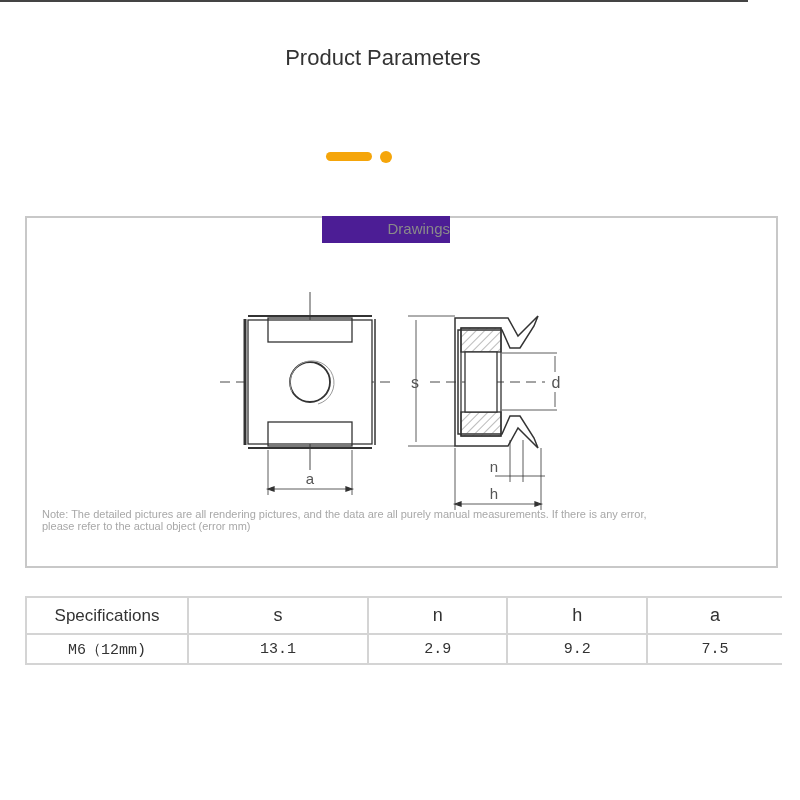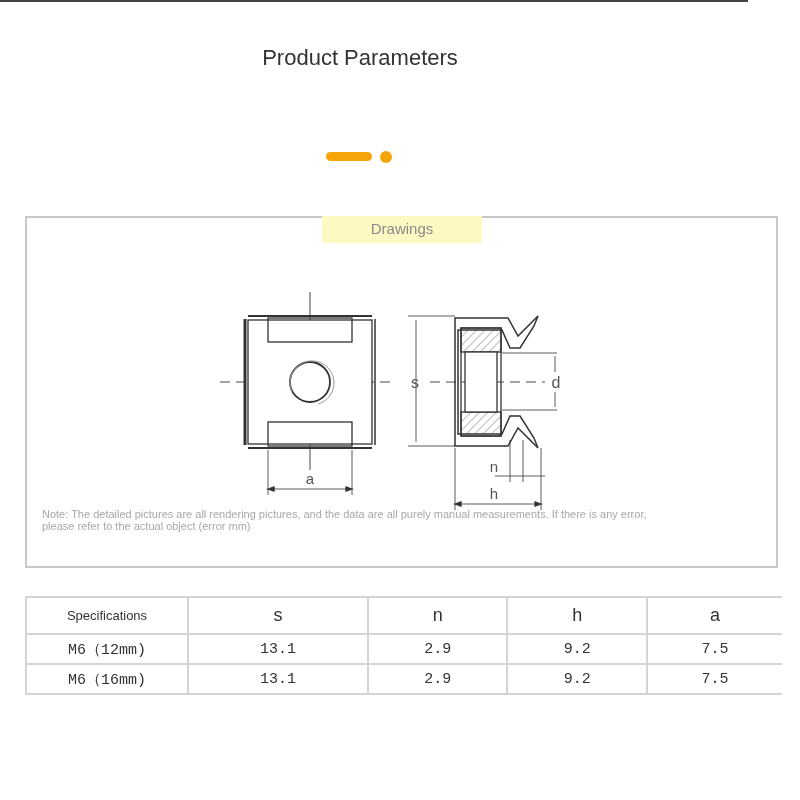"Product Parameters" .title { padding-left: none -> 23px }
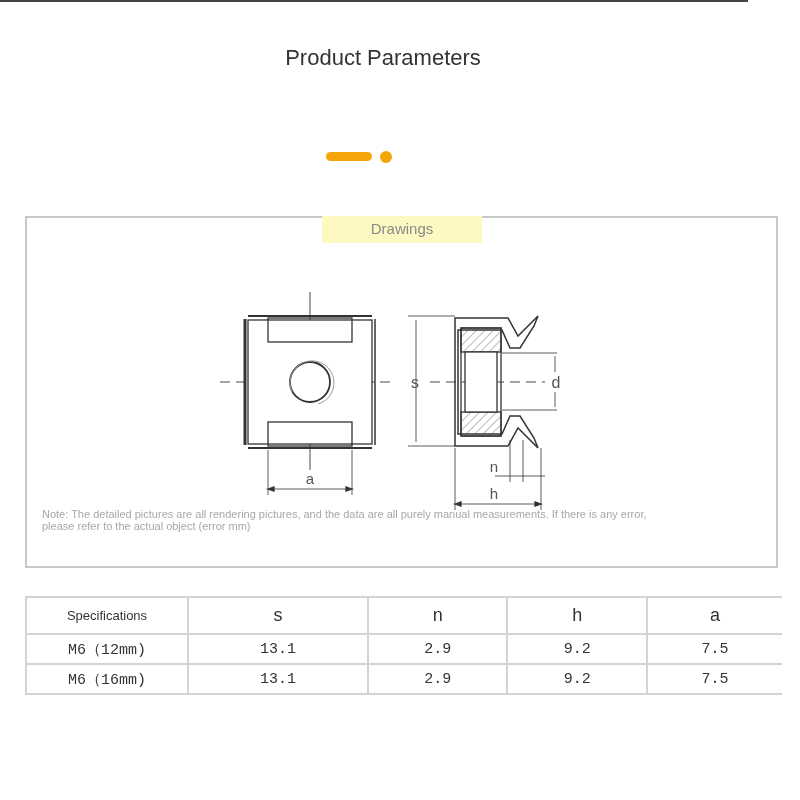"Drawings" .draw-tab { background: #fef9c3 -> #4c1d95; text-align: center -> right; width: 160px -> 128px }
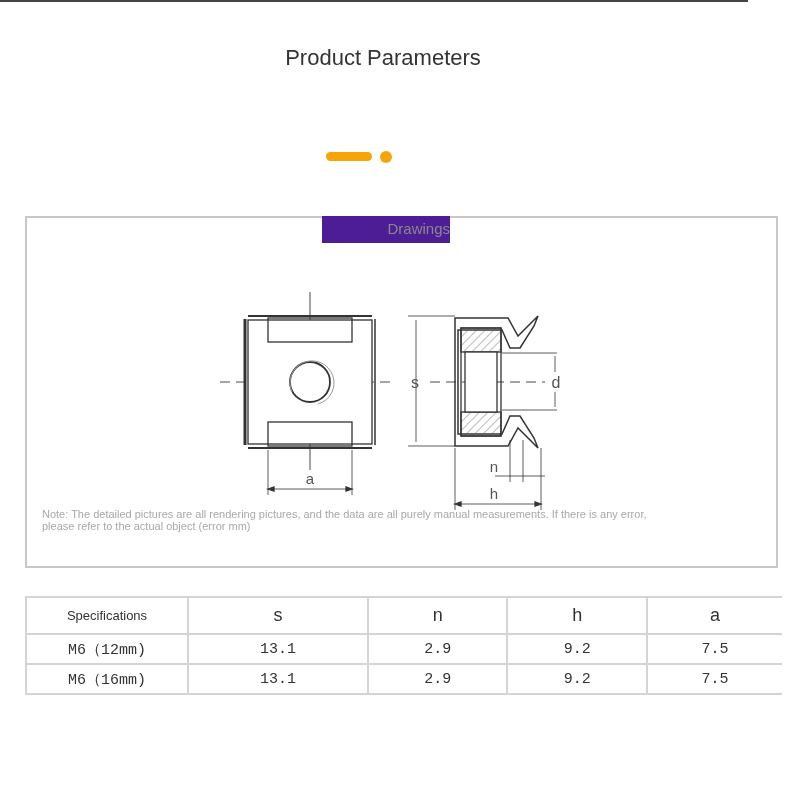"Specifications" table.spec th.first { font-size: 13px -> 17px }
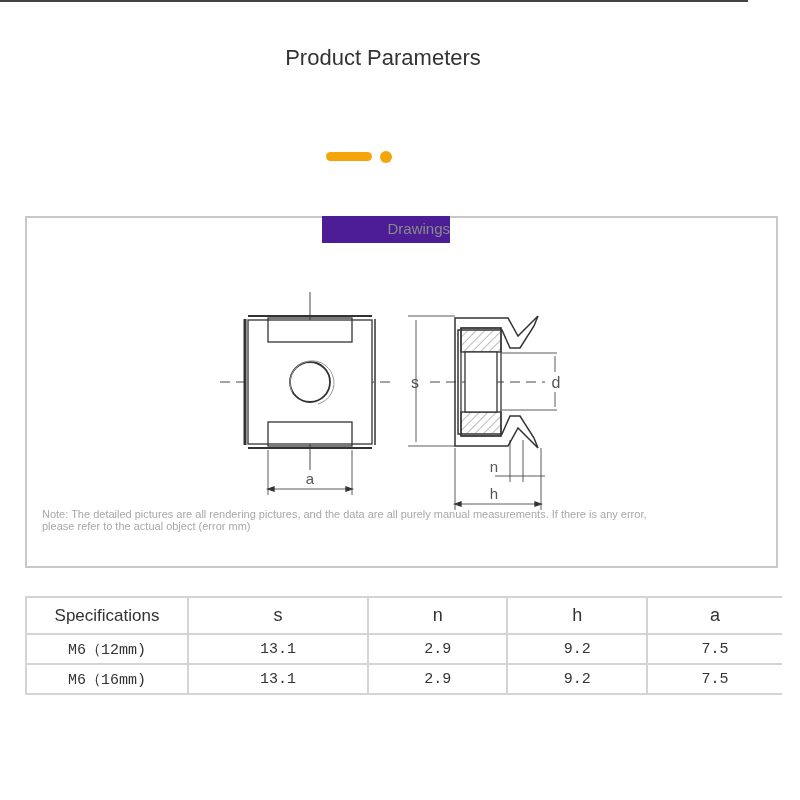"M6（16mm)" tr { html: <tr> <td>M6（16mm)</td> <td>13.1</td> <td>2.9</td> <td>9.2</td> <td>7.5</td> </tr> -> none }
